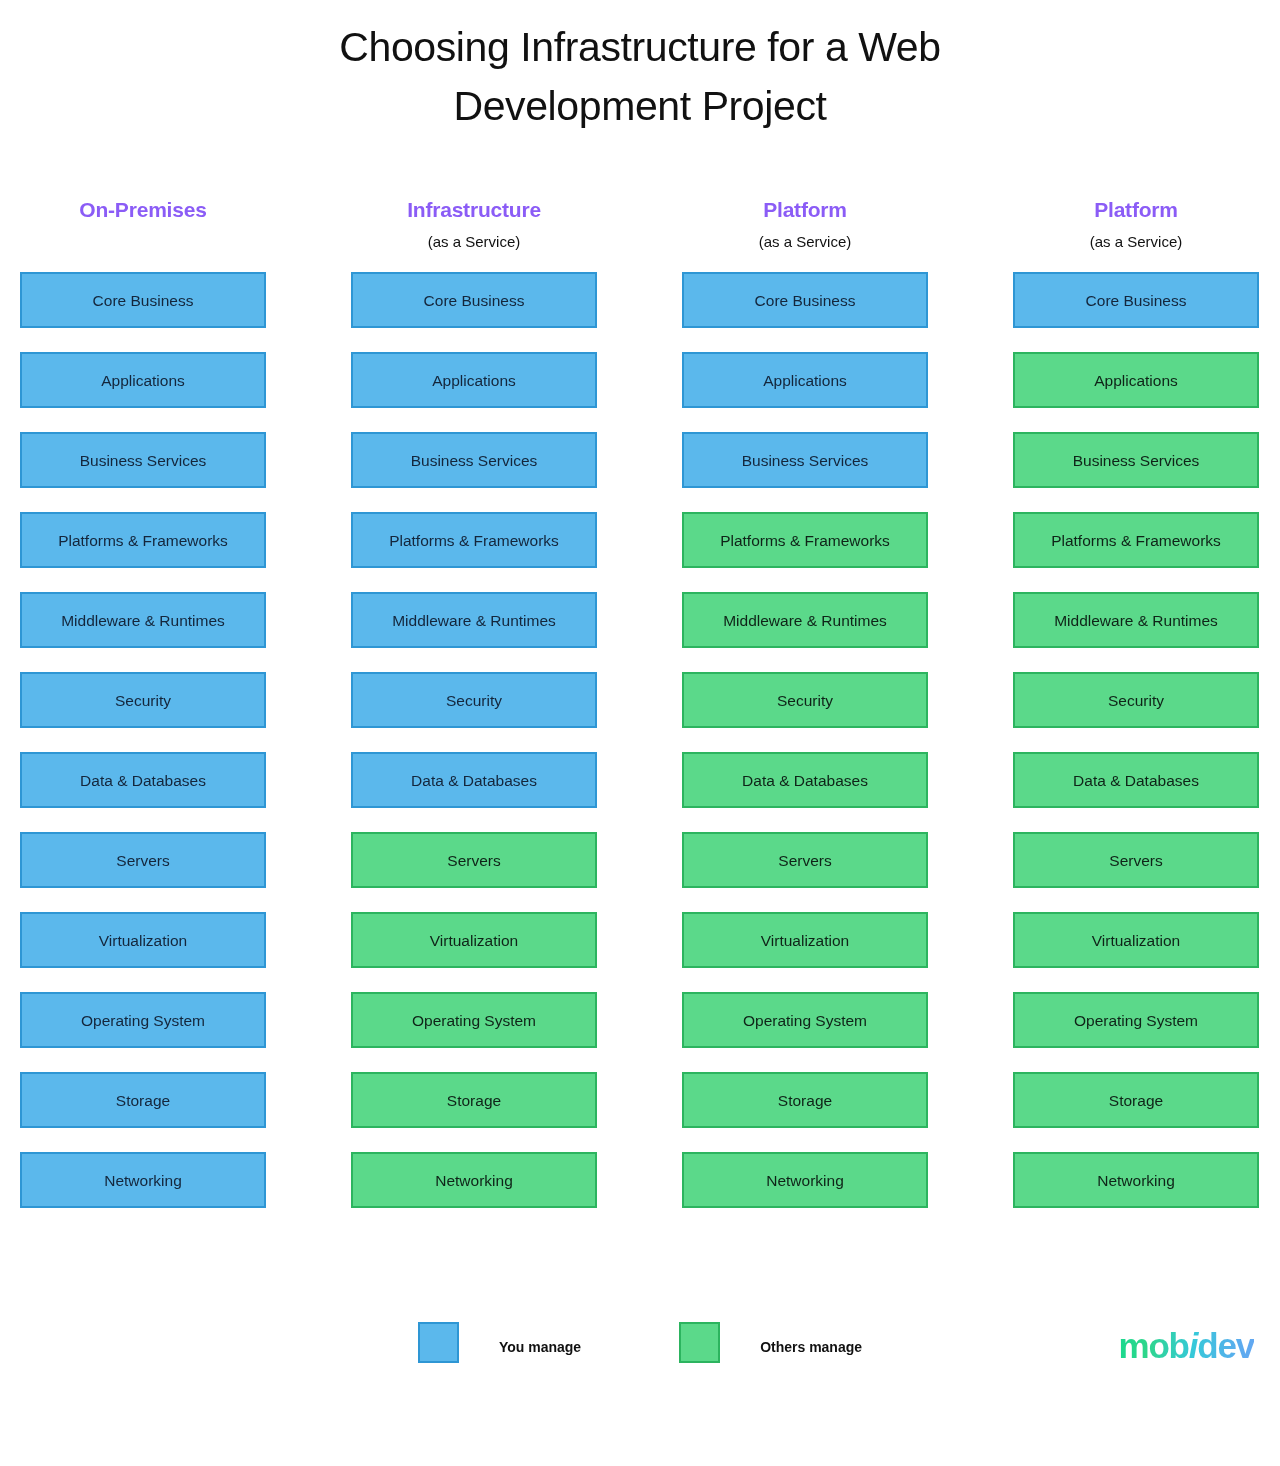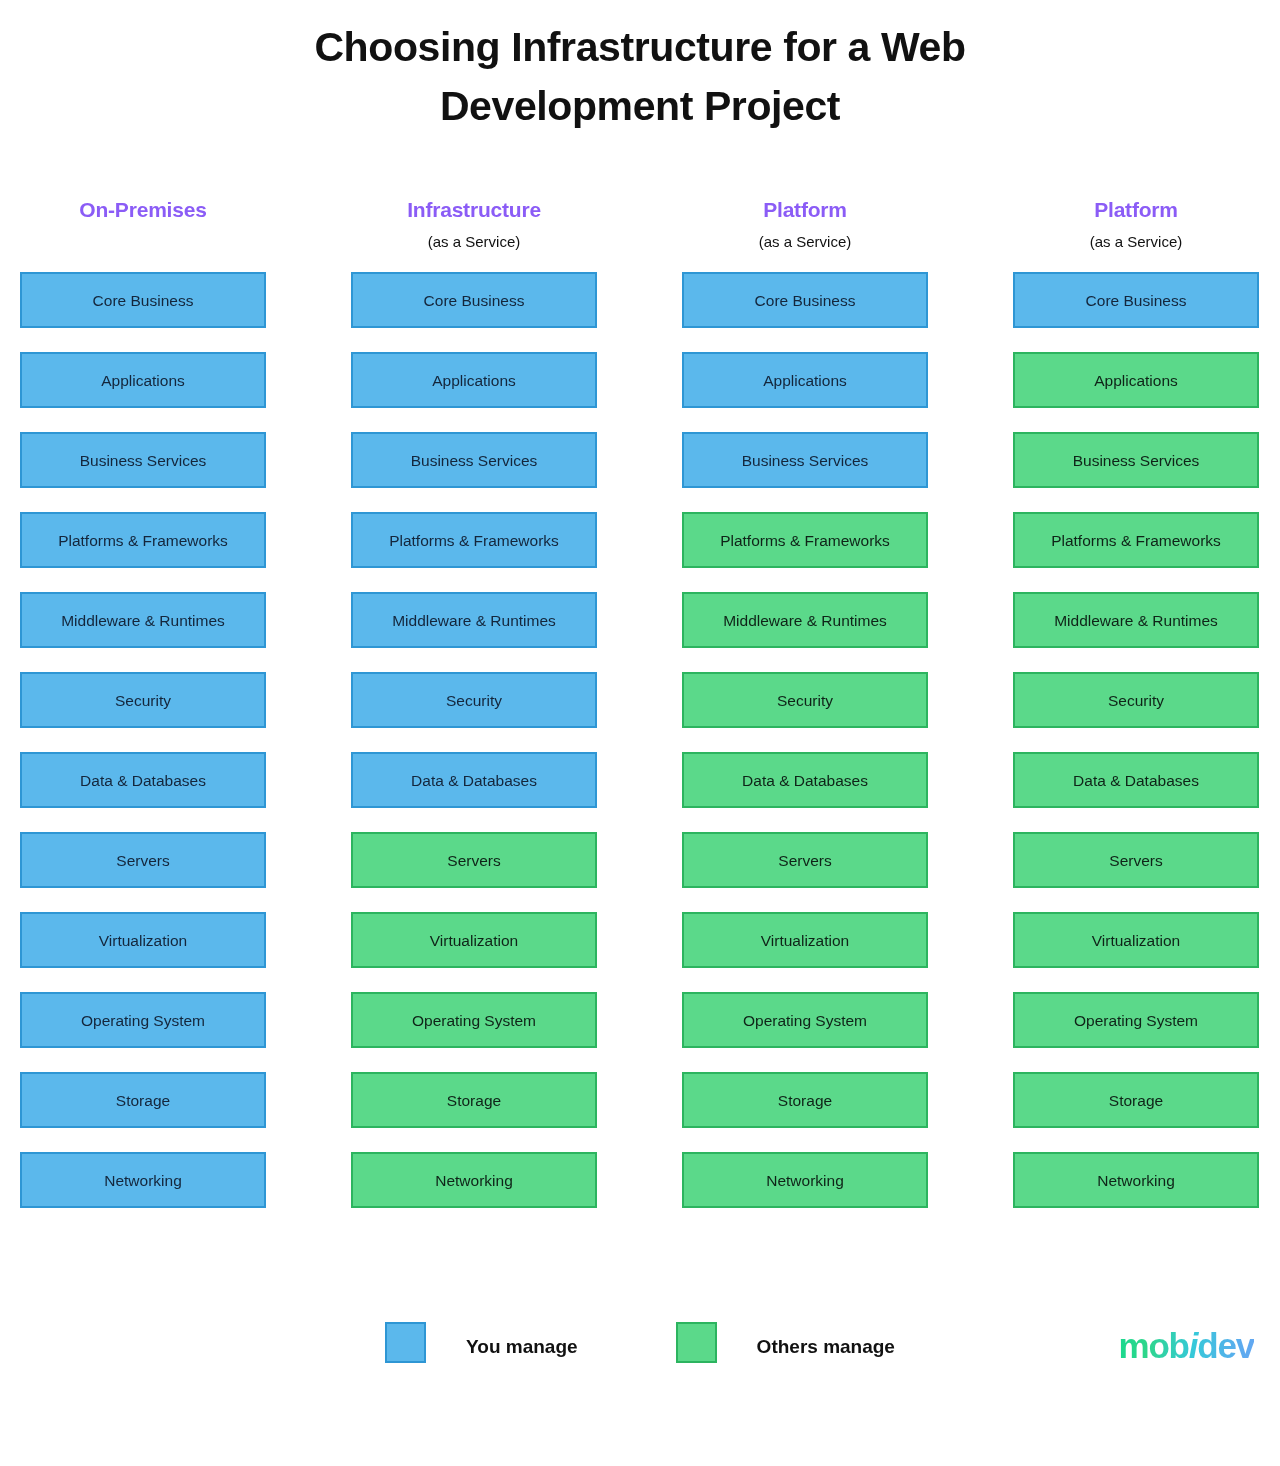"Choosing Infrastructure for a Web" .title { font-weight: bold -> normal }
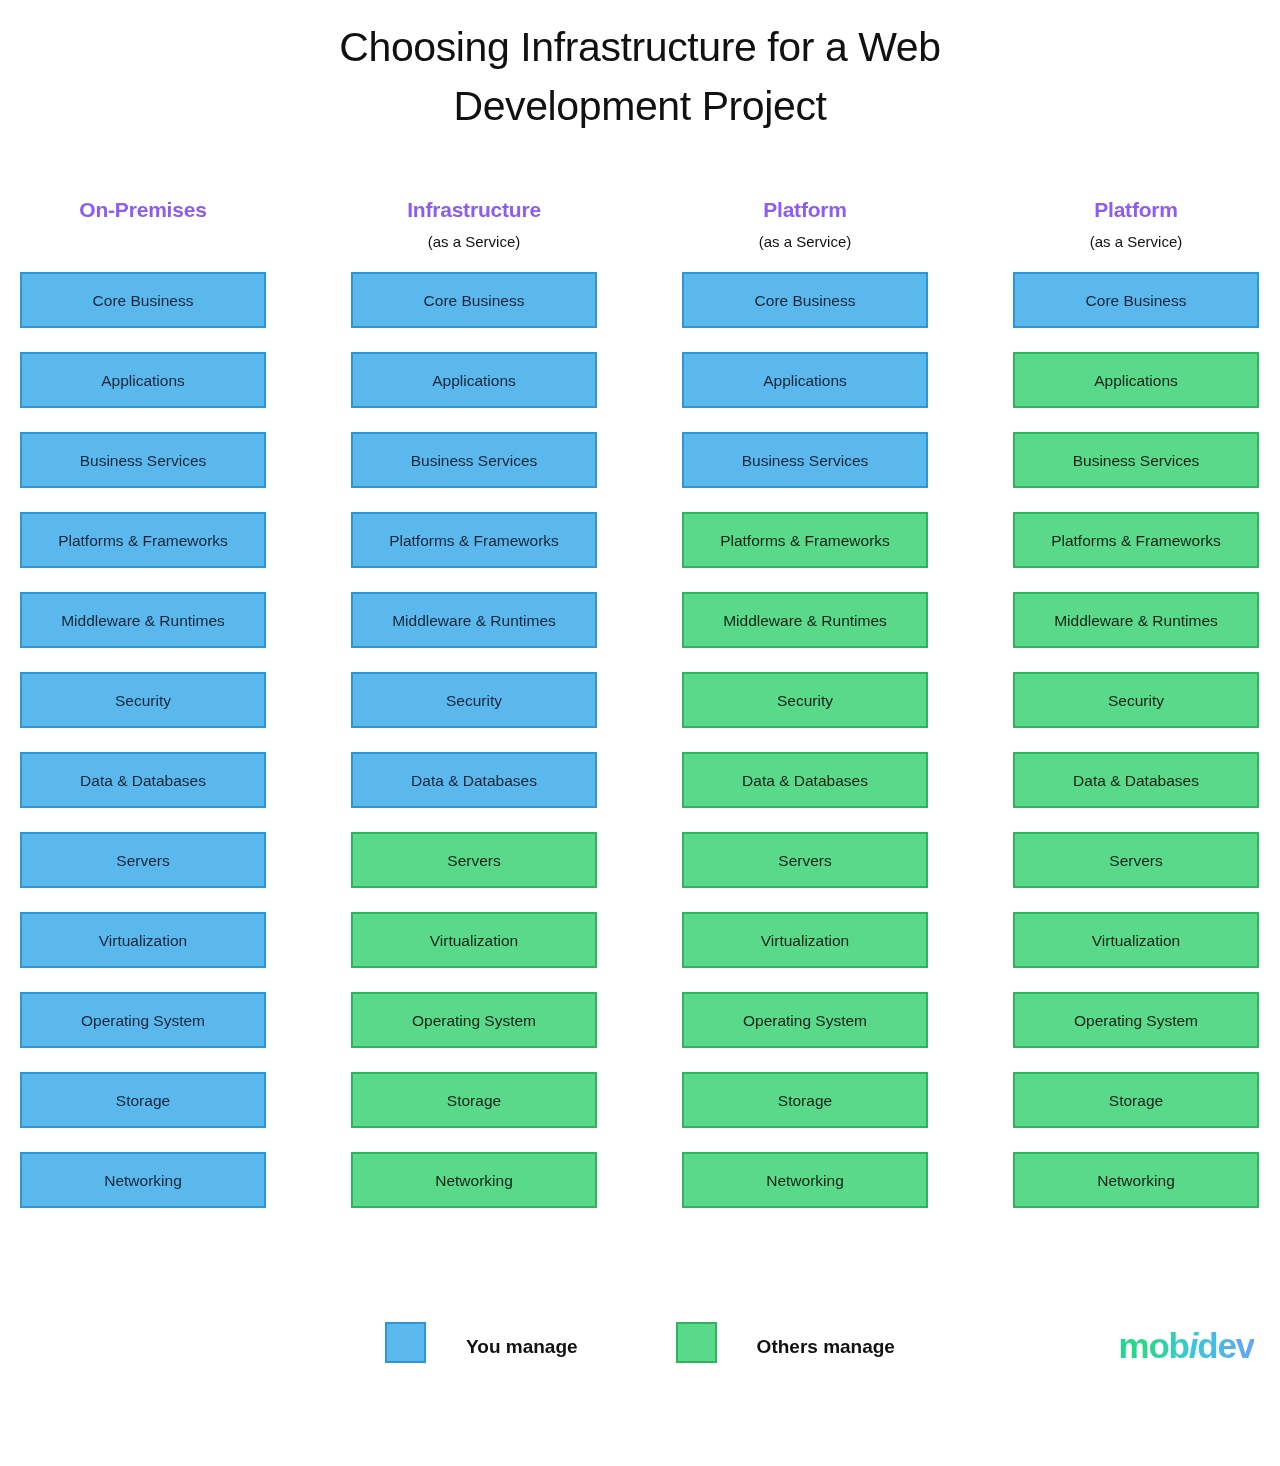"You manage" .legend-label { font-size: 19px -> 14px }
